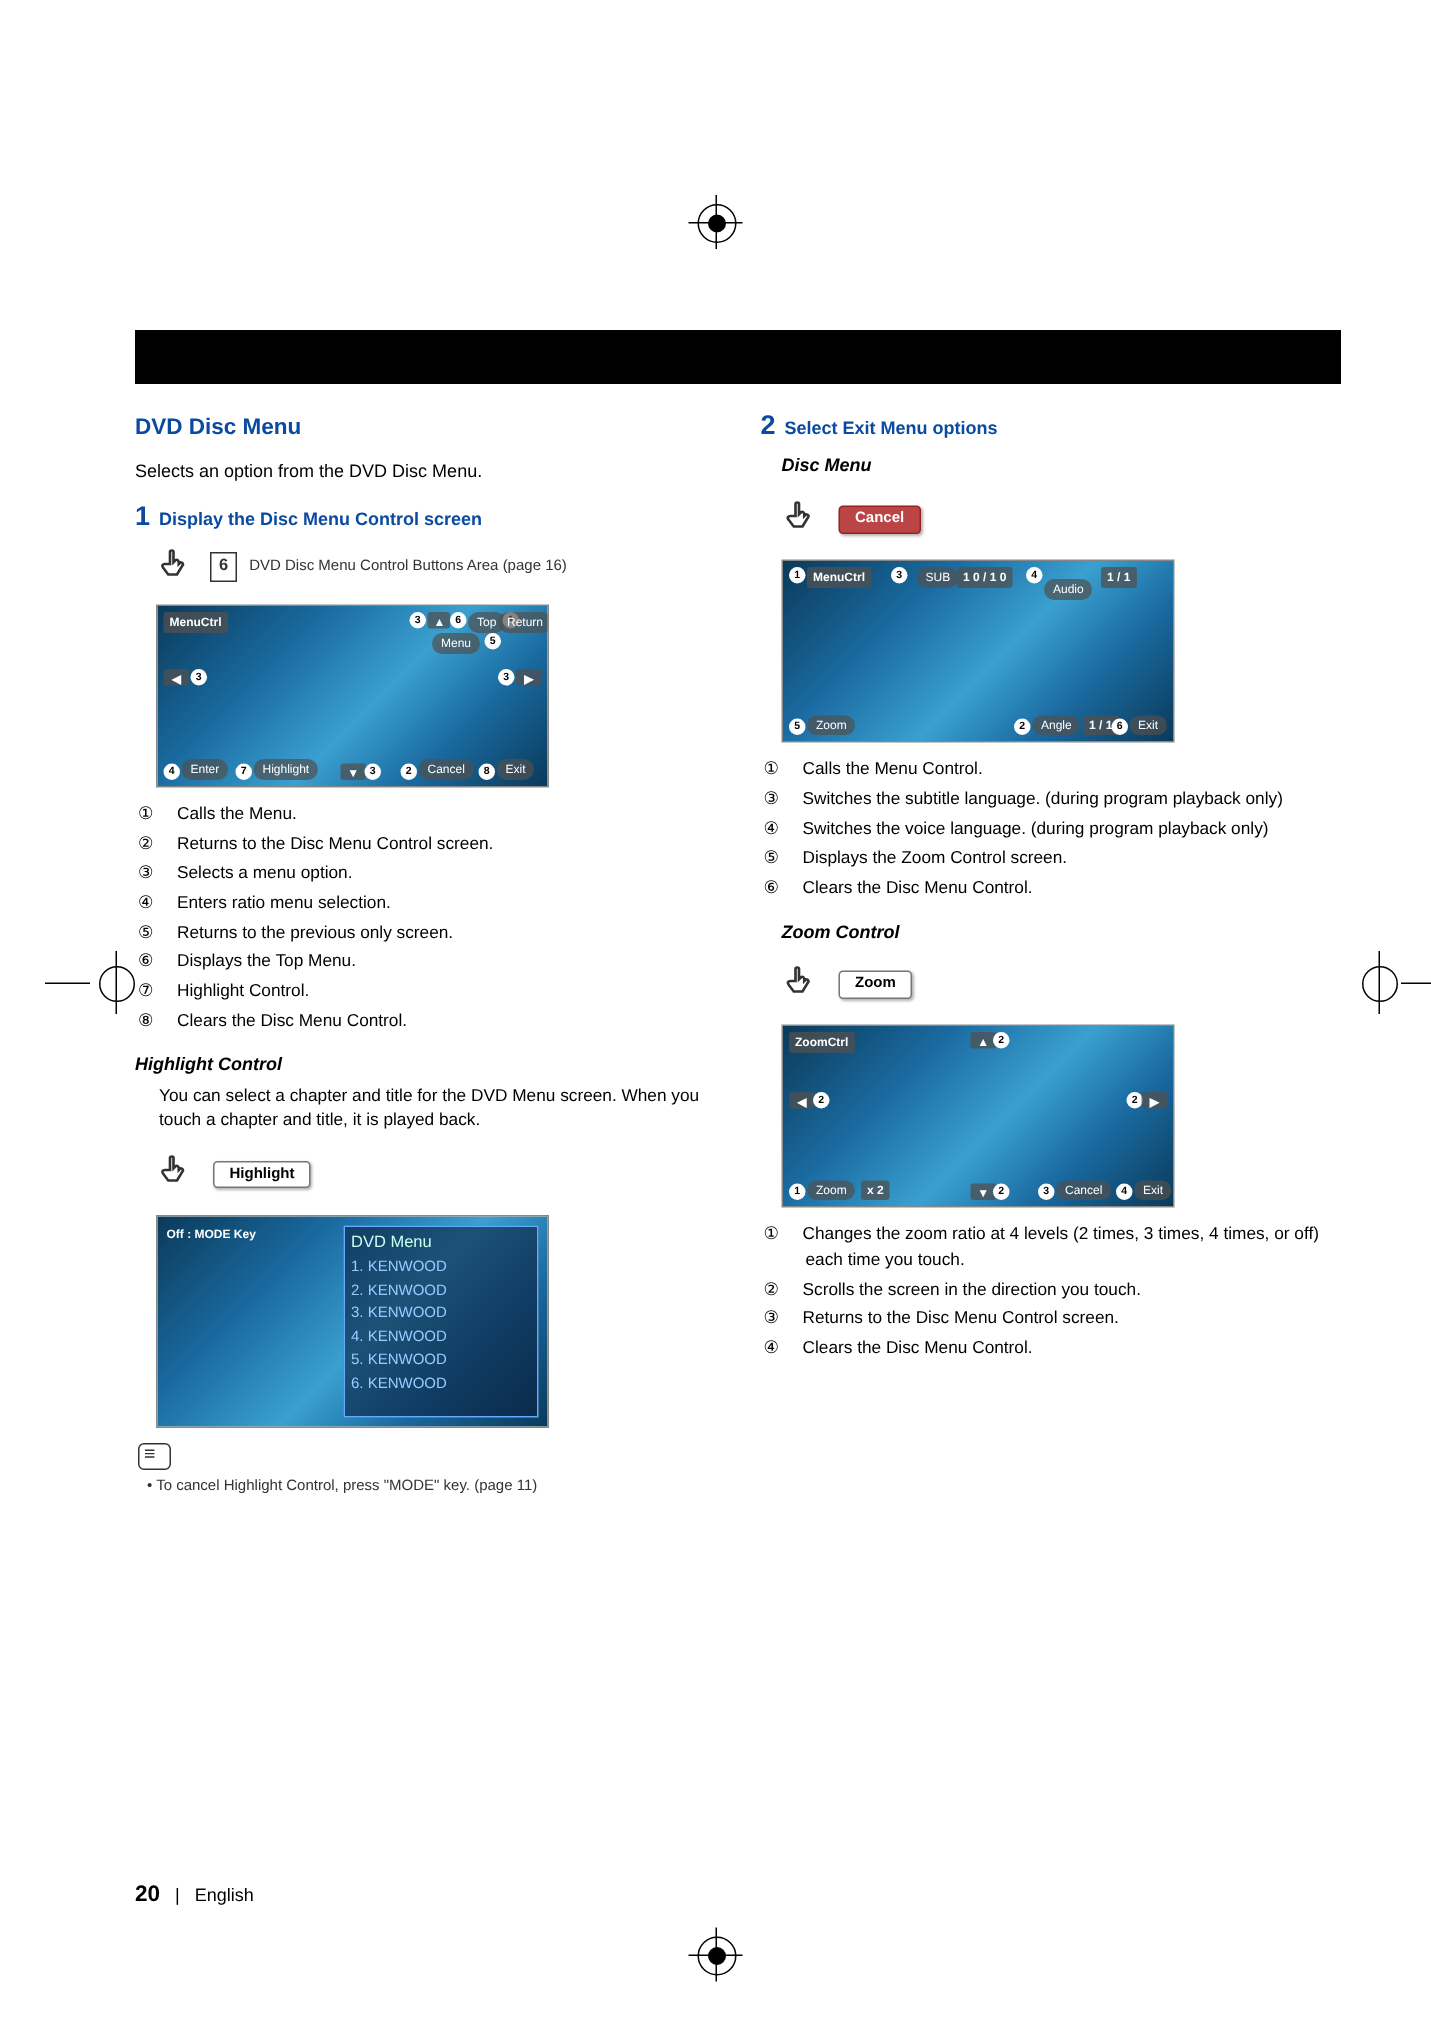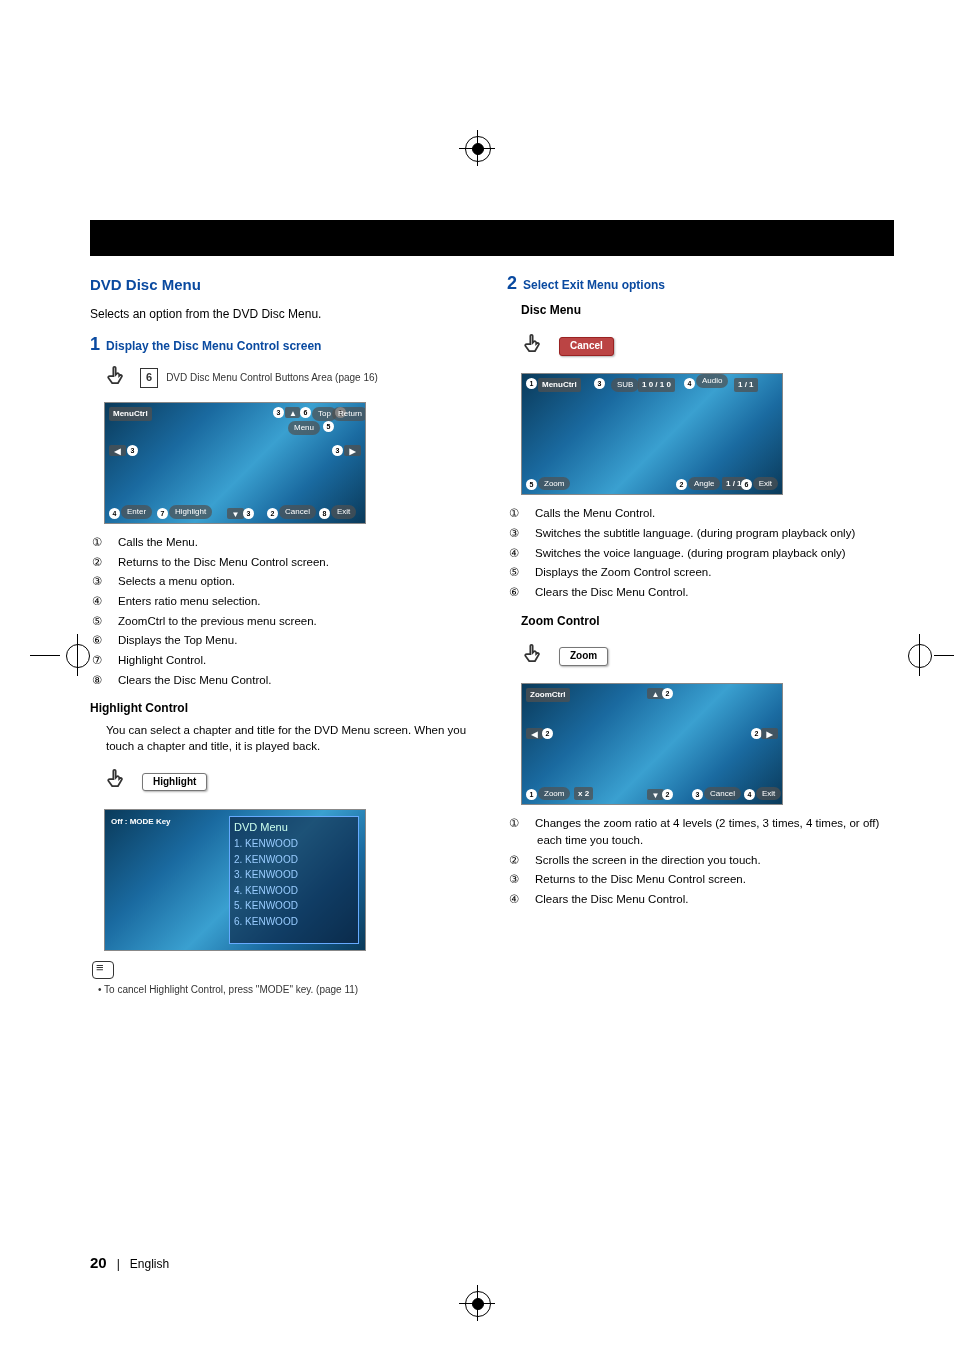"Disc Menu" .sub-heading { font-style: none -> italic }
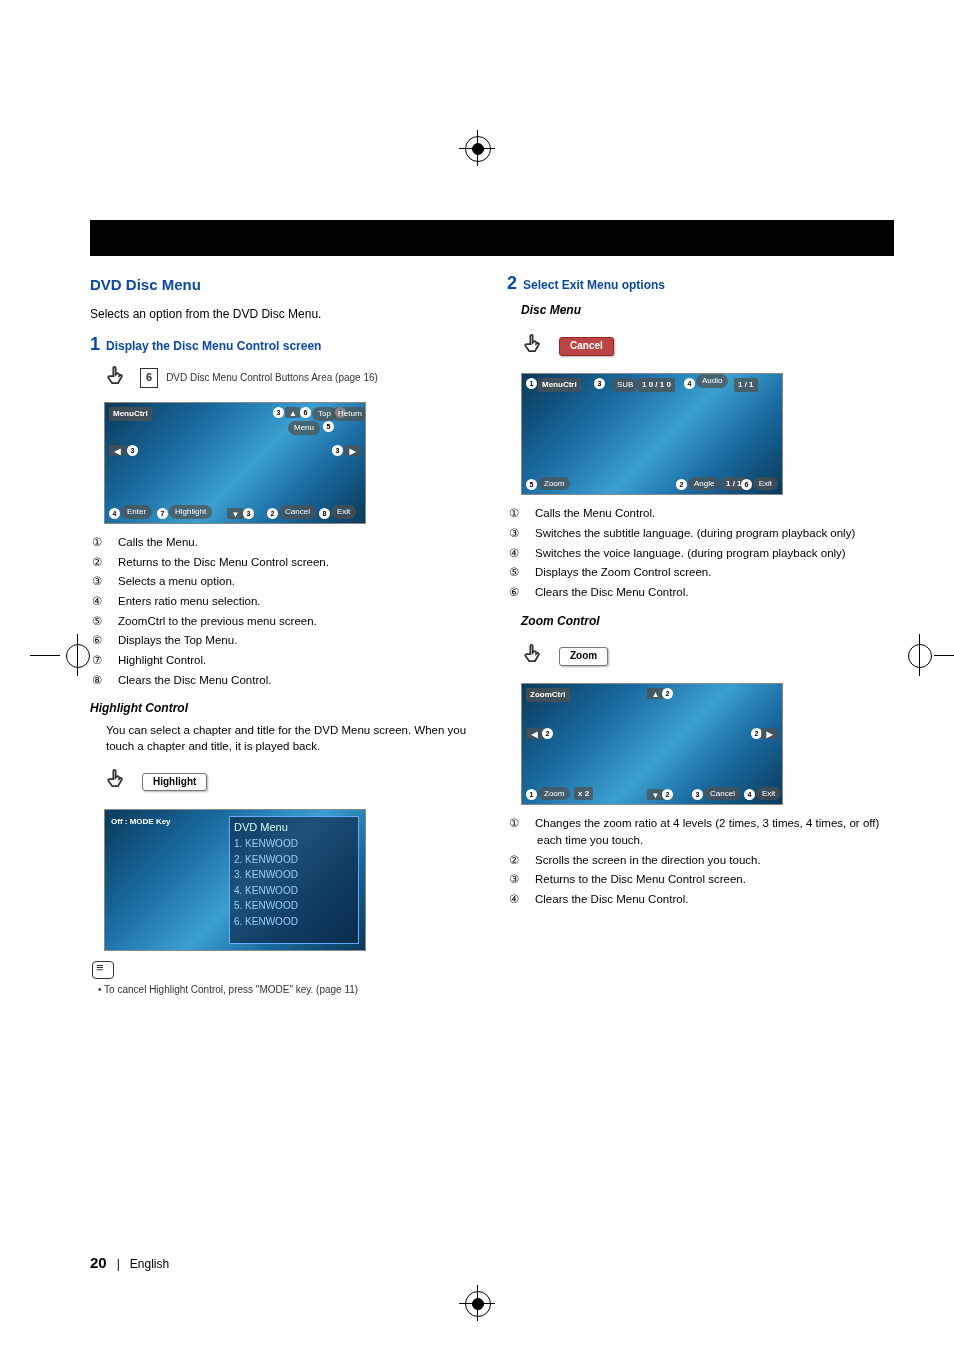"Audio" span.circ-label { top: 0 -> 12px }
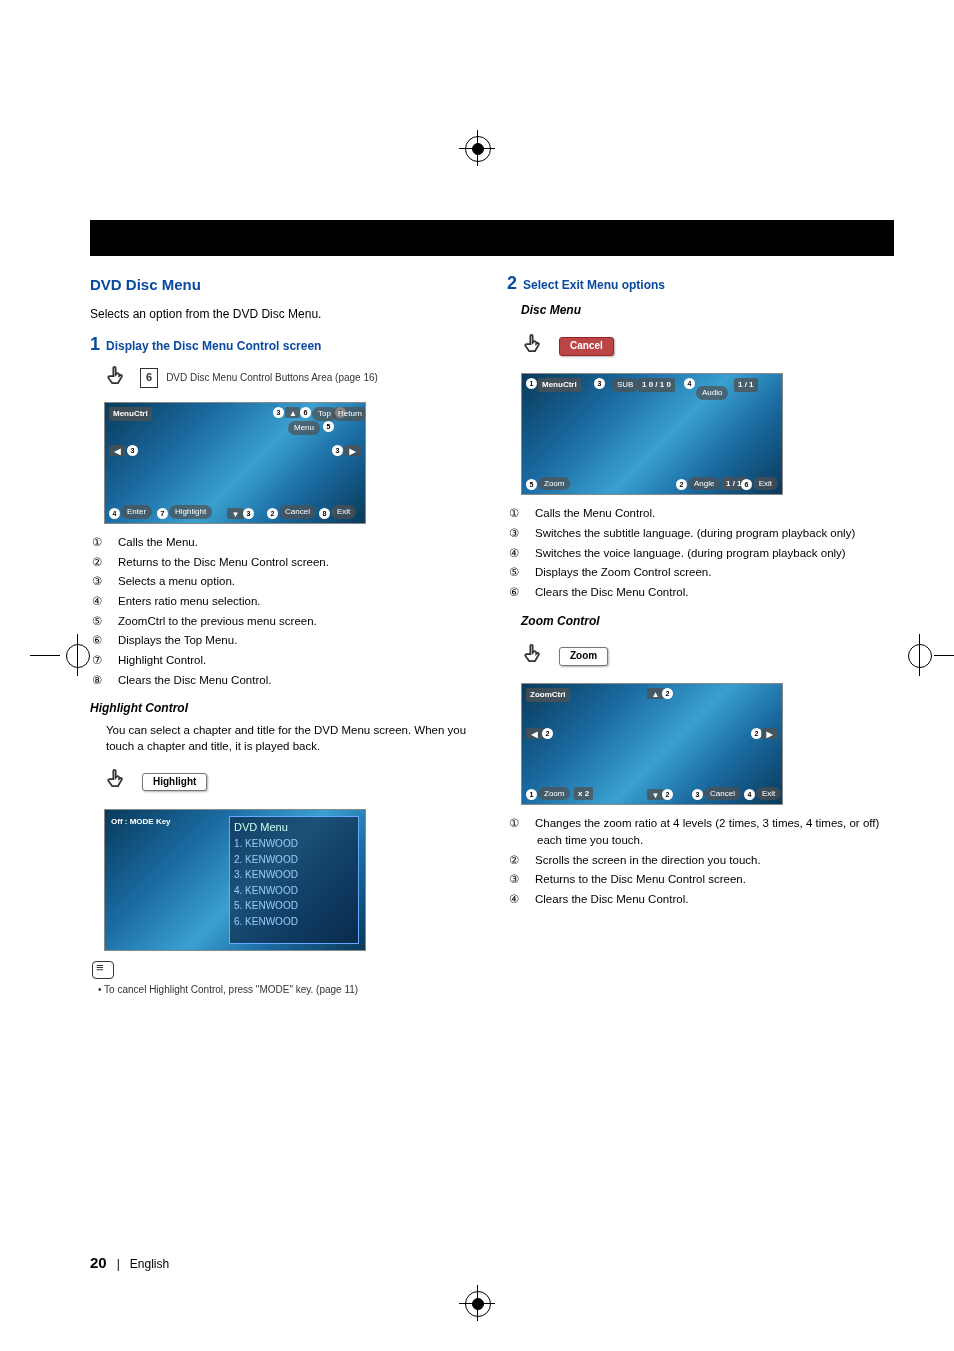"ZoomCtrl to the previous menu" span { text: ZoomCtrl to the previous menu -> Returns to the previous only }
